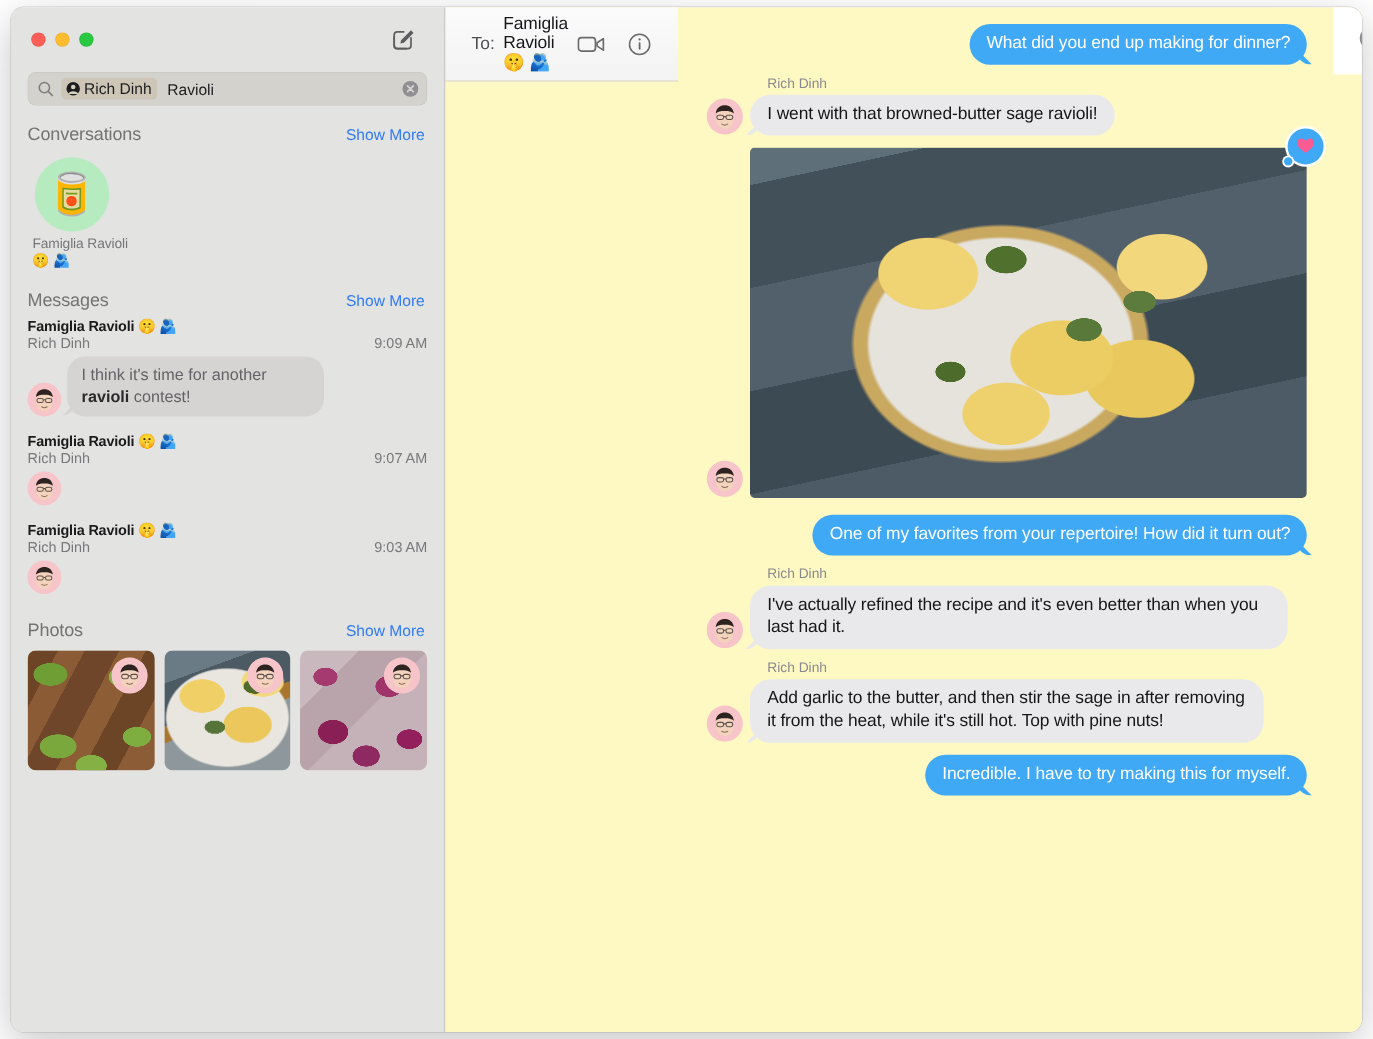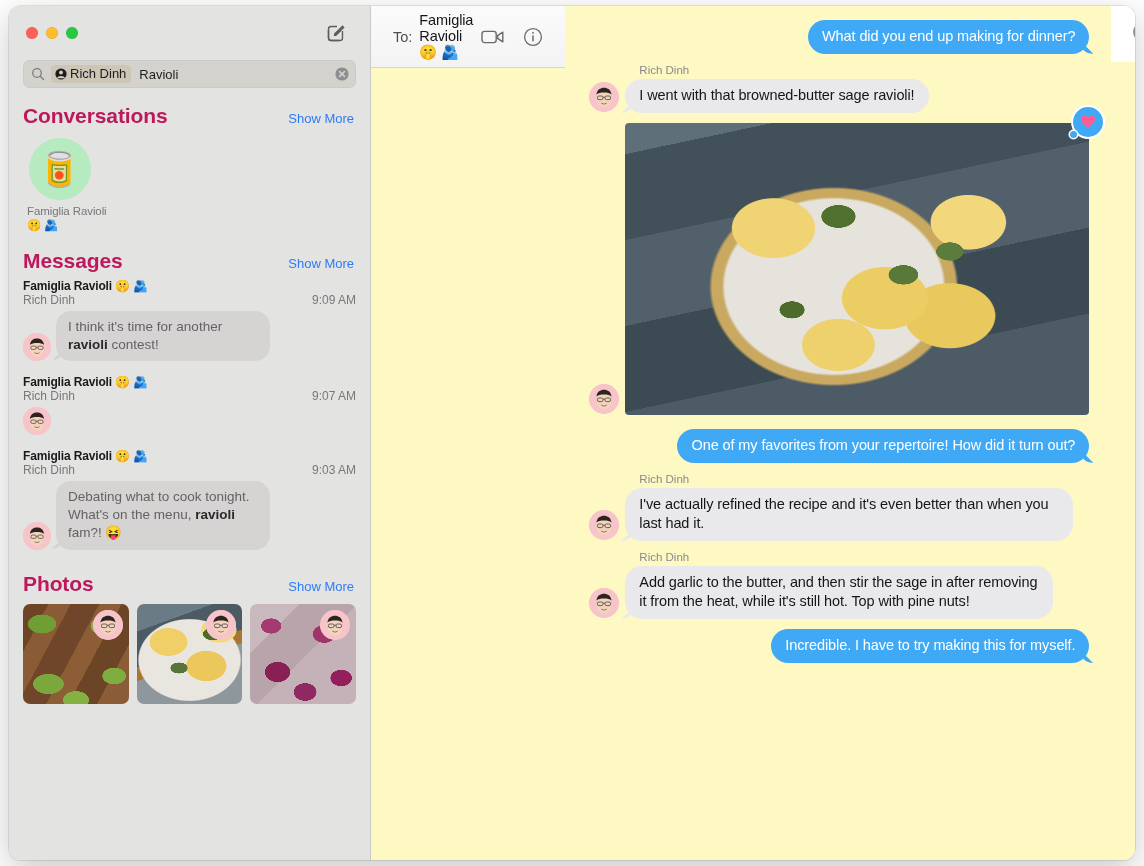"Conversations" .section-title { color: #be185d -> #737373; font-size: 21px -> 15px; font-weight: bold -> normal }
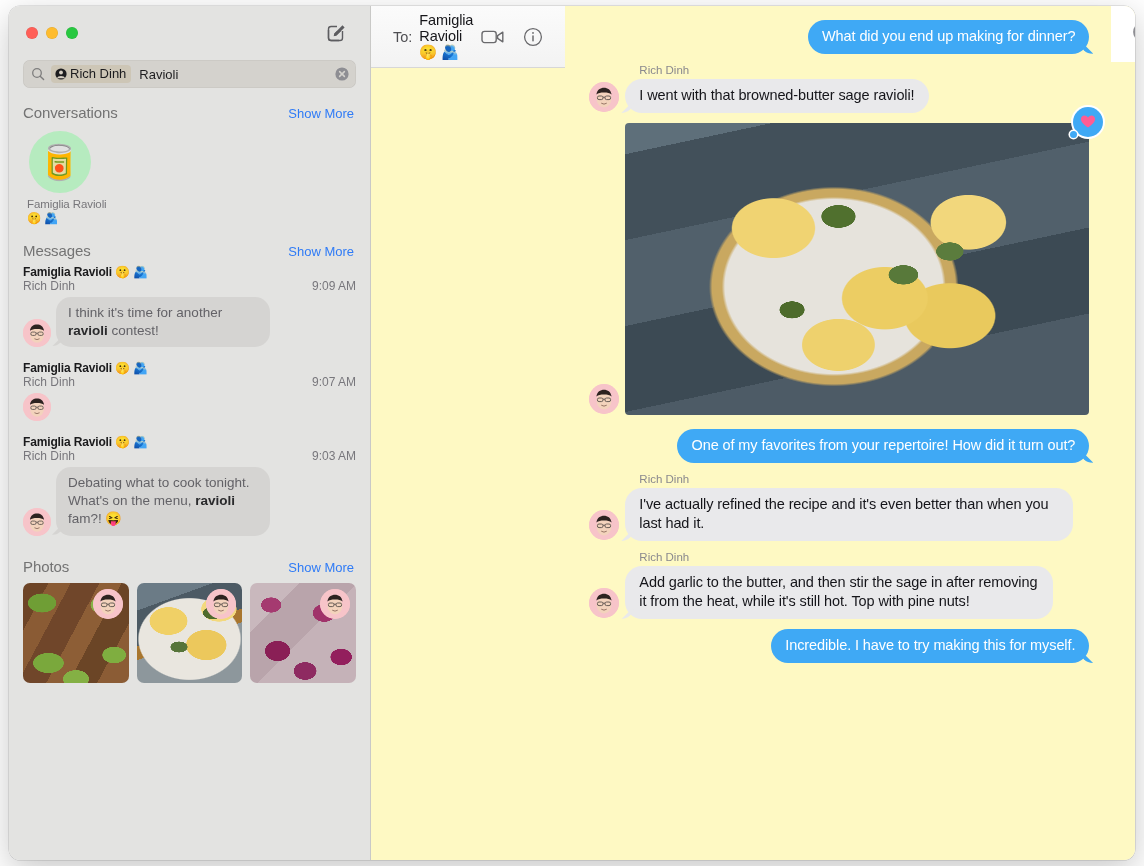"Debating what to cook tonight." span.mr-bubble { html: <span><span>Debating what to cook tonight. What's on the menu, </span><b>ravioli</b><span> fam?! 😝</span></span> -> none }
